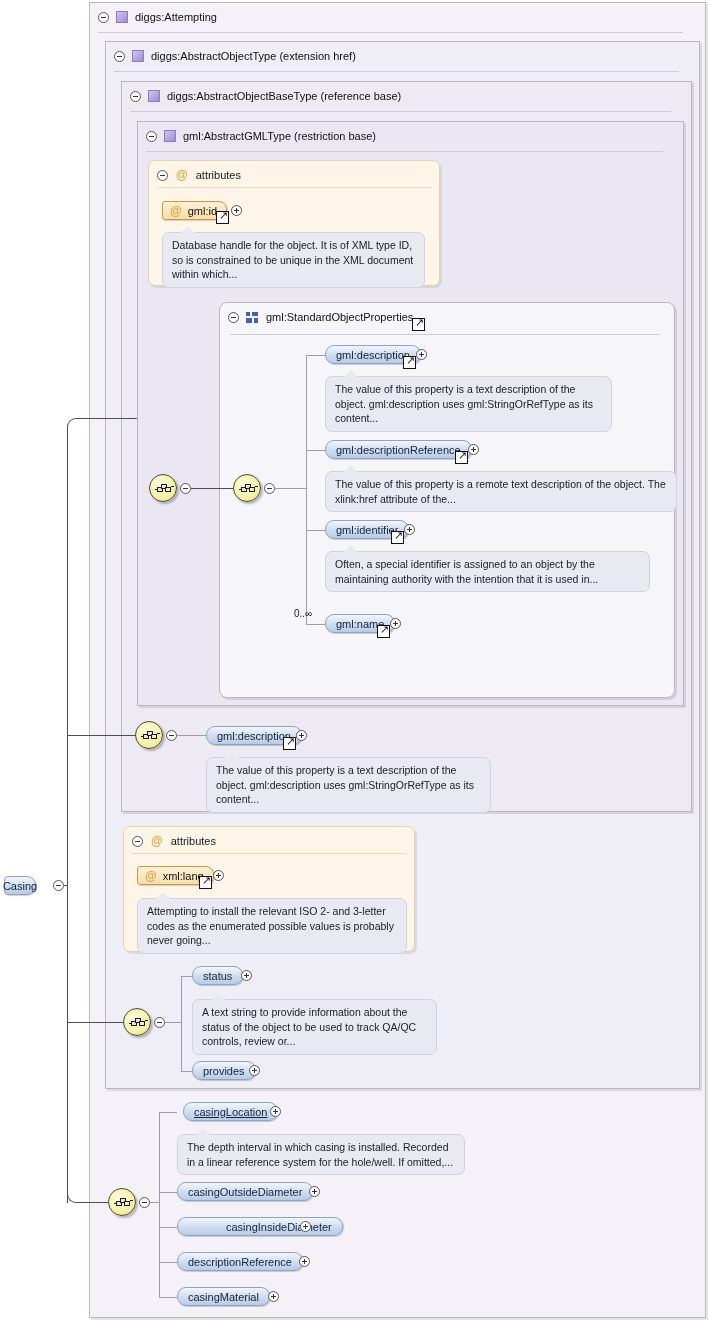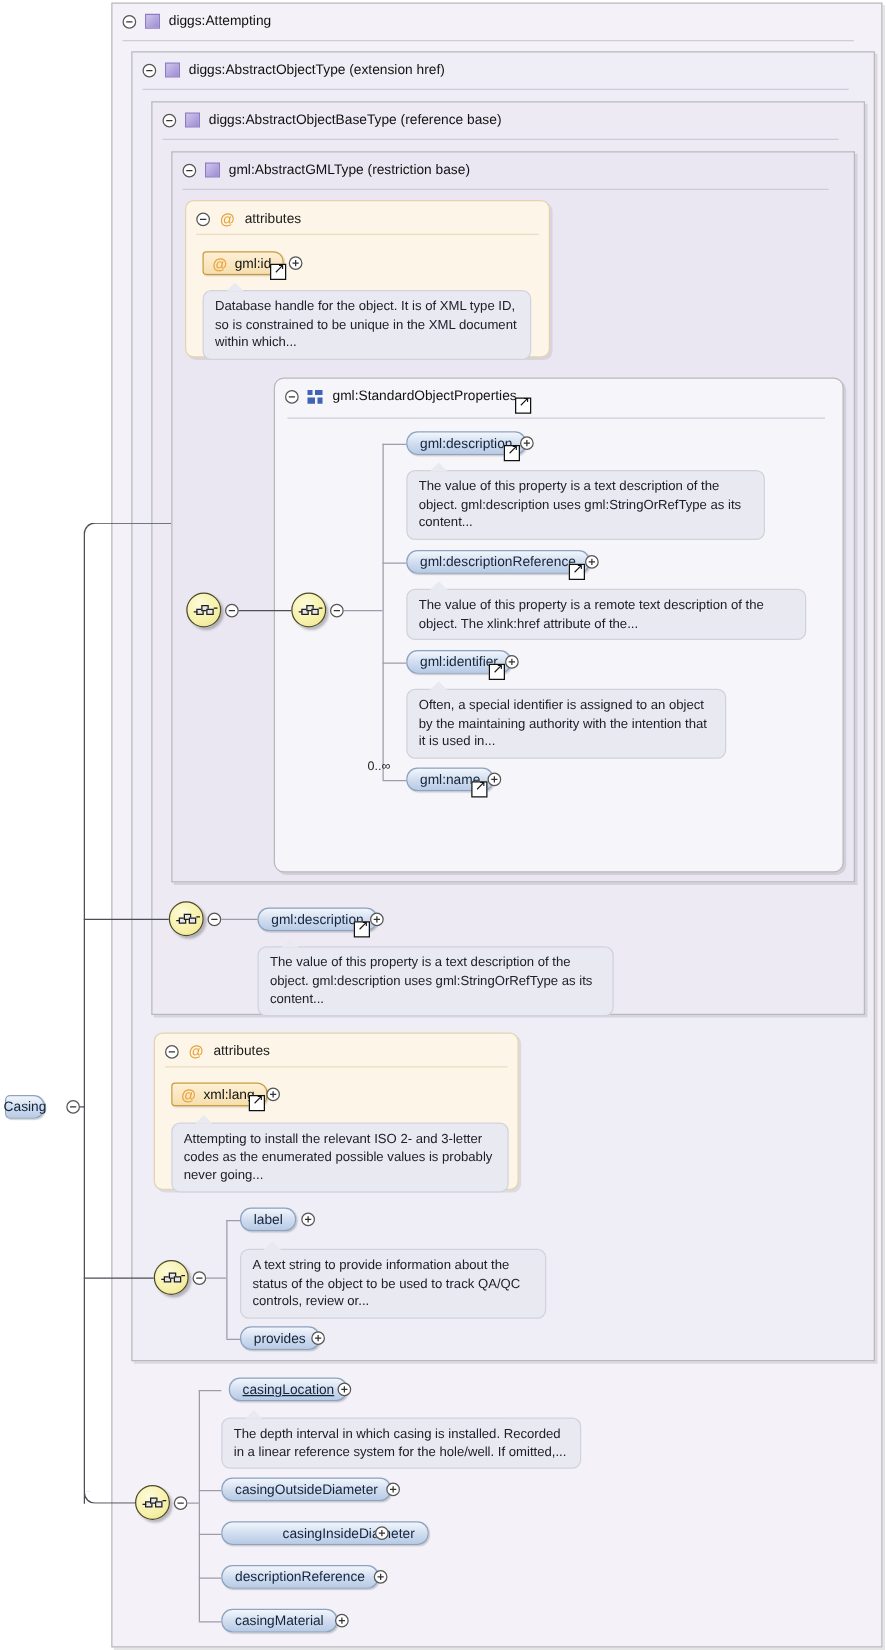"The value of this property is a remote" div.doc { width: 320px -> 352px }
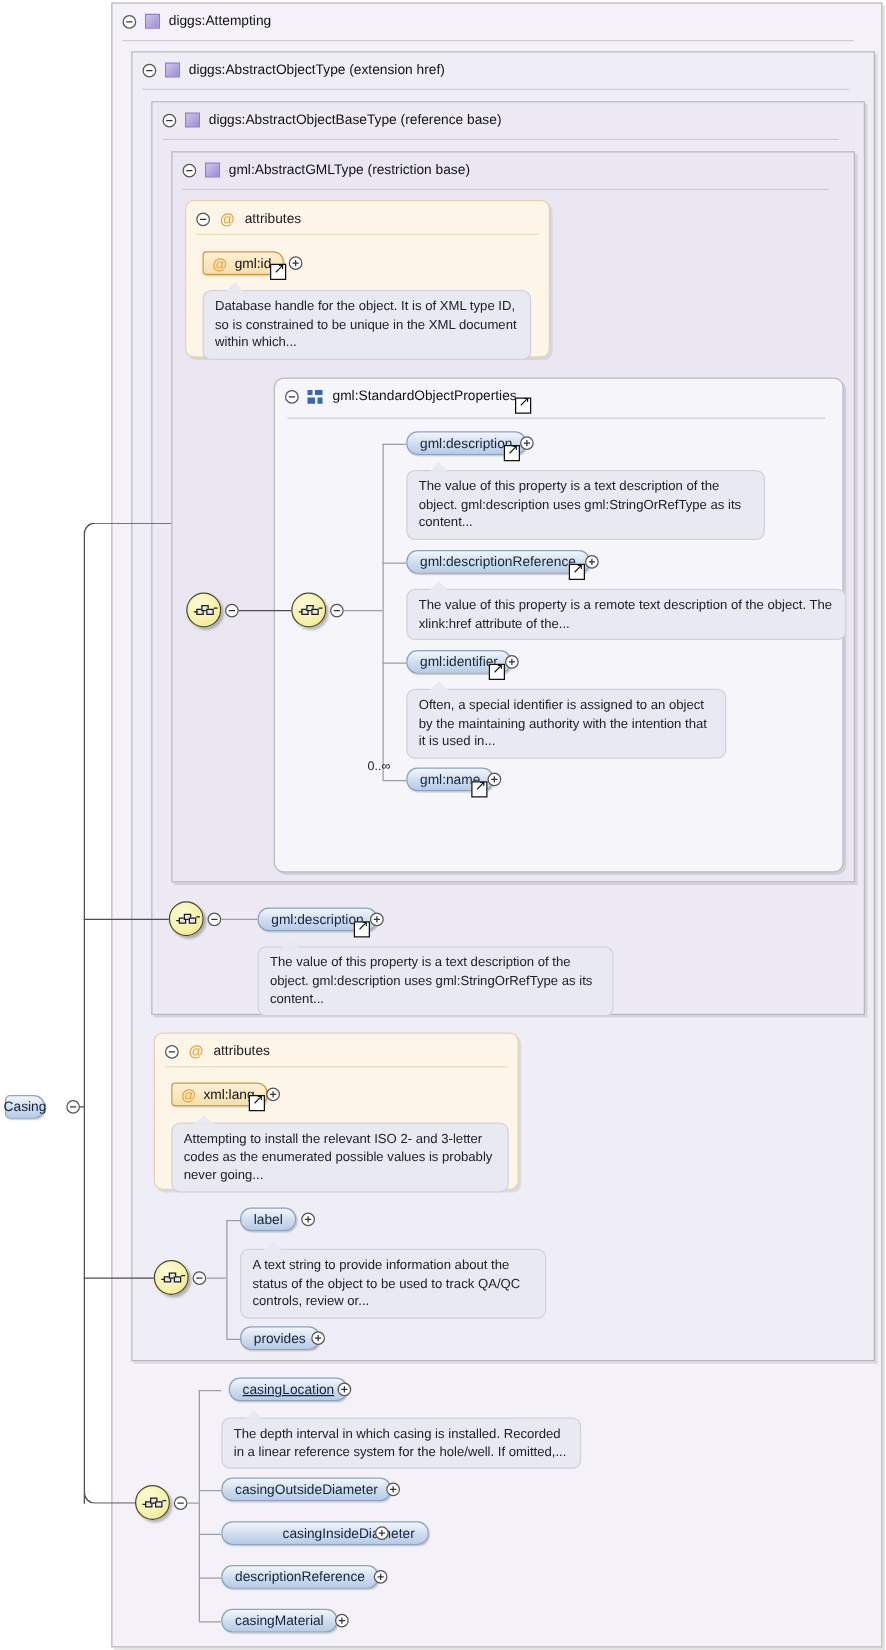"Often, a special identifier is" div.doc { width: 256px -> 325px }
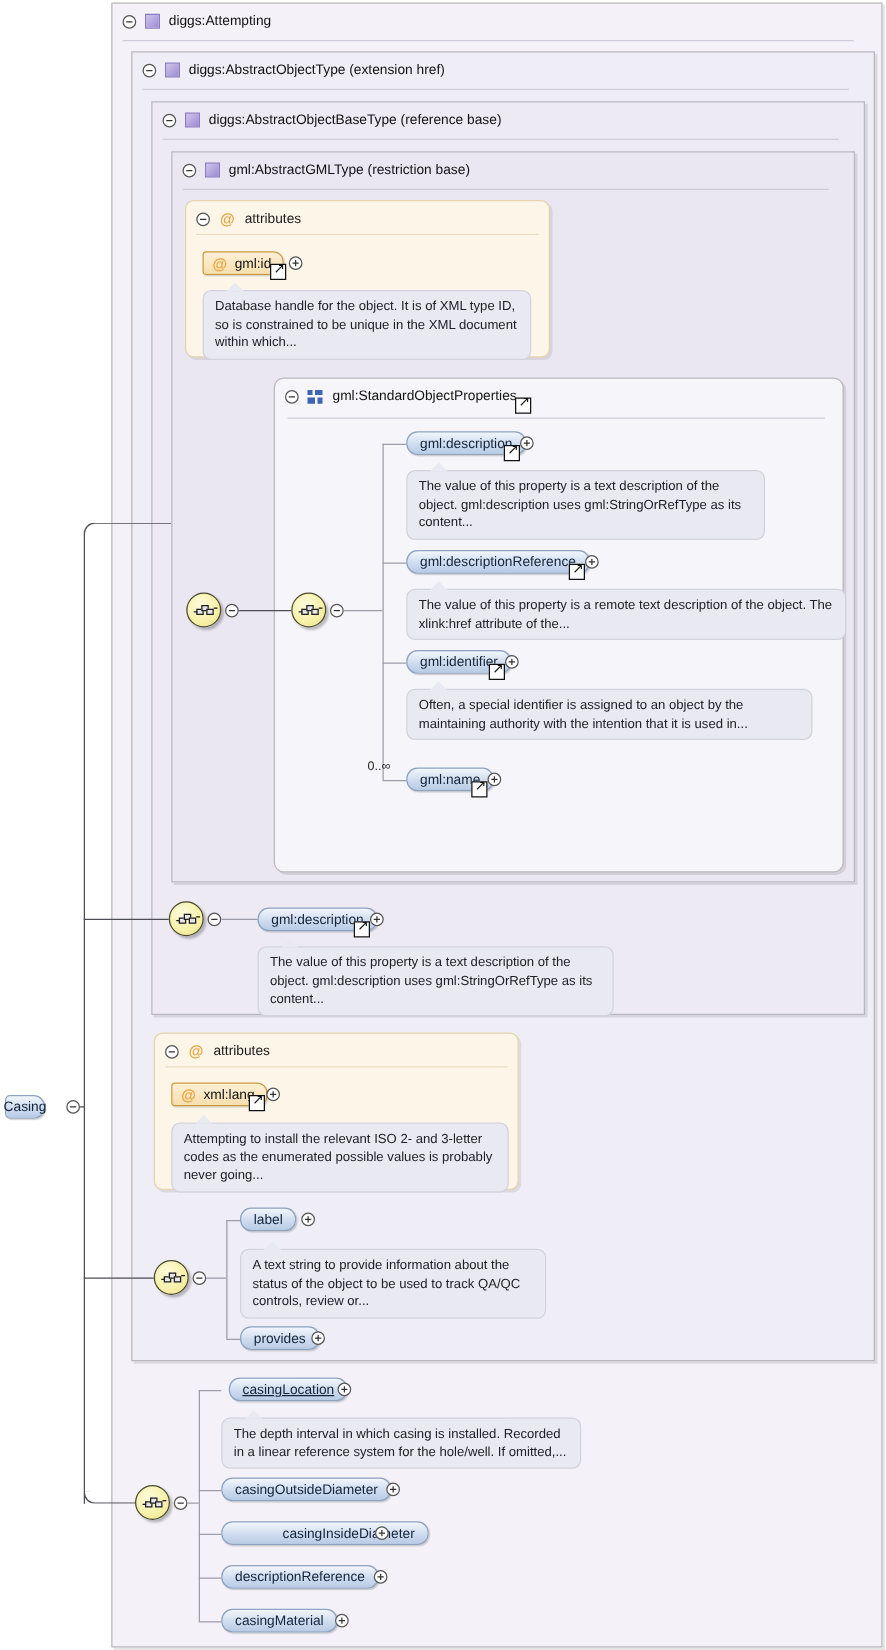"label" span { text: label -> status }
